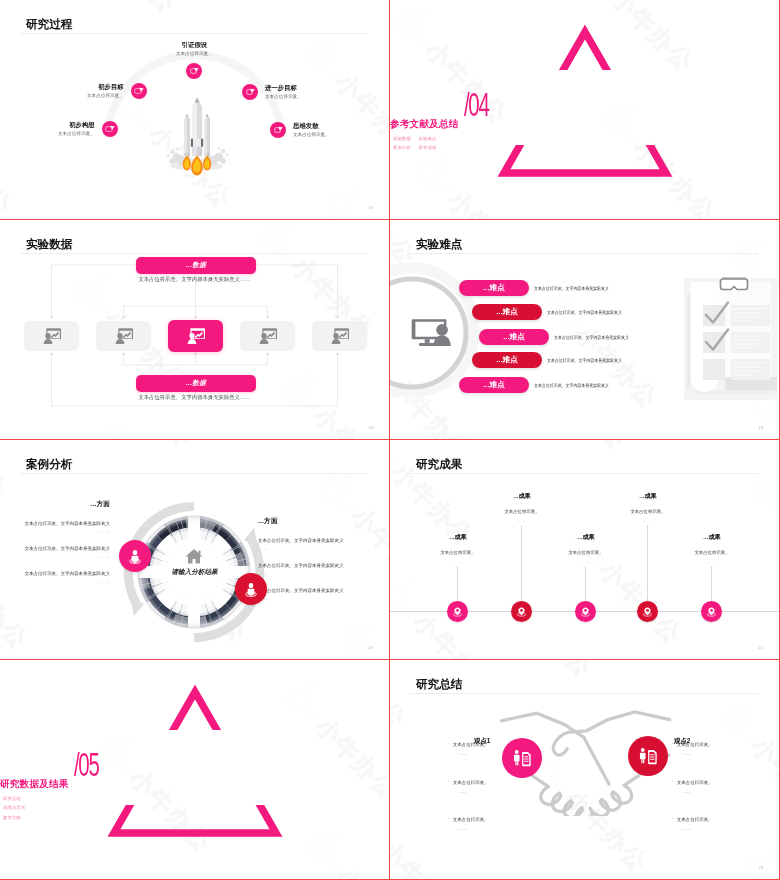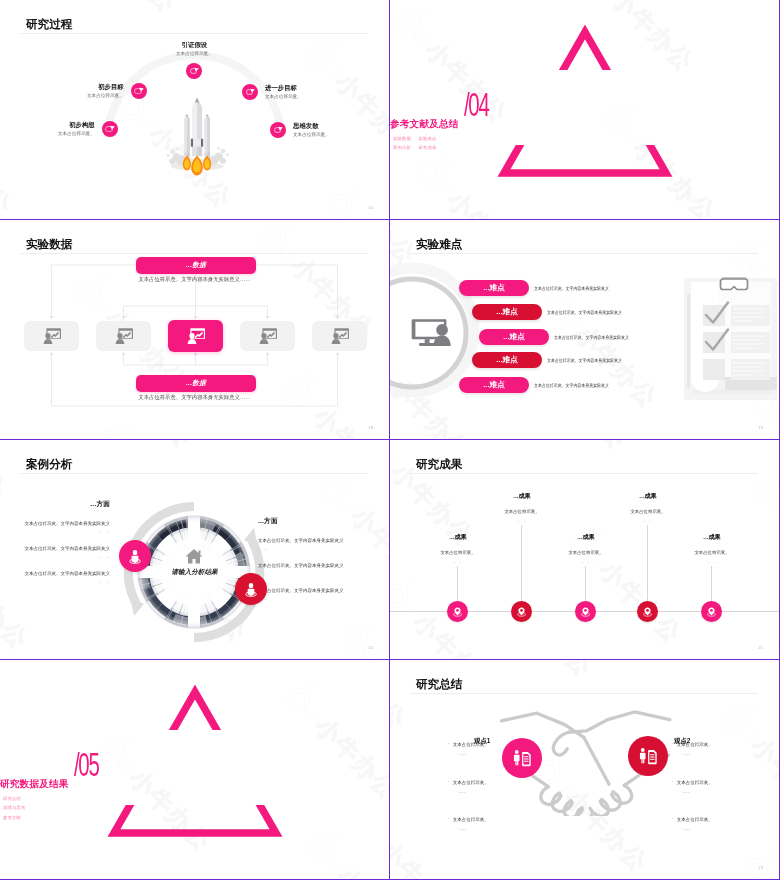"研究过程" #grid { background: #6d28d9 -> #ef4444 }
